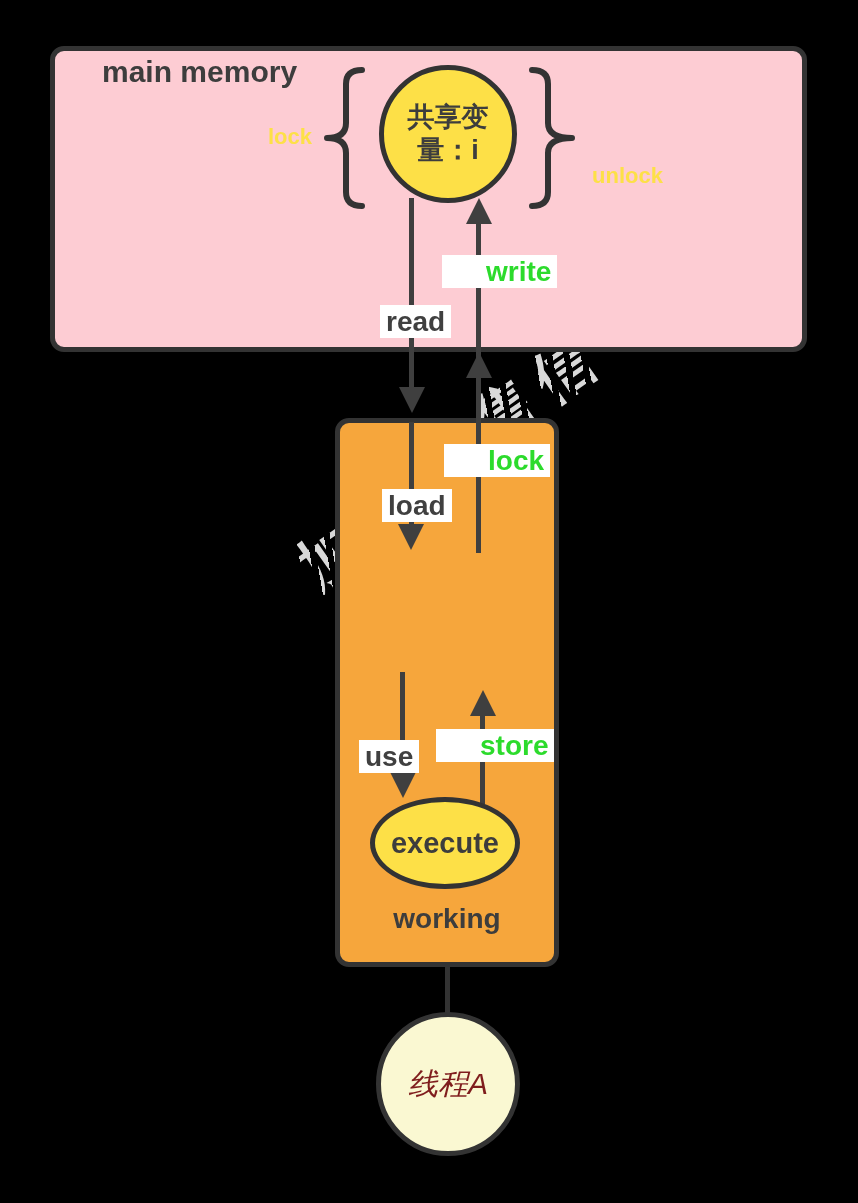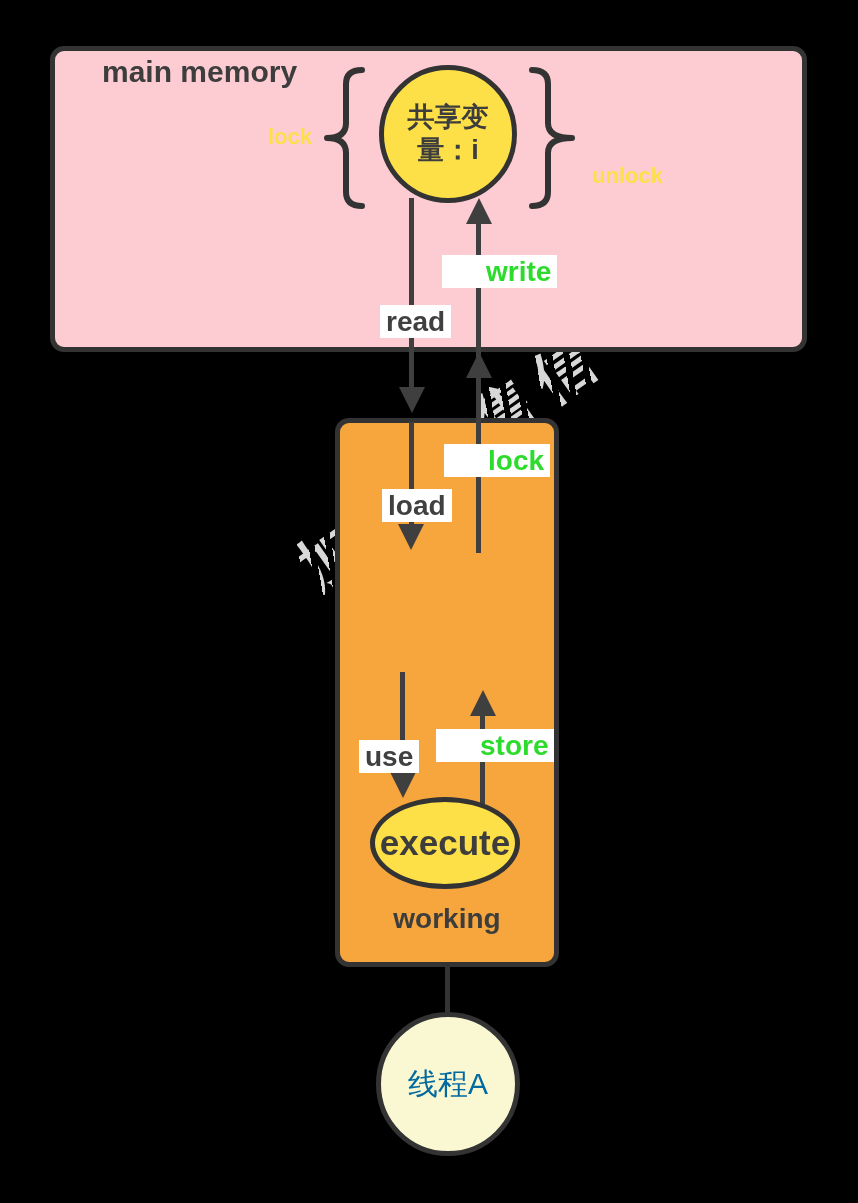"execute" .execute-node { font-size: 35px -> 29px }
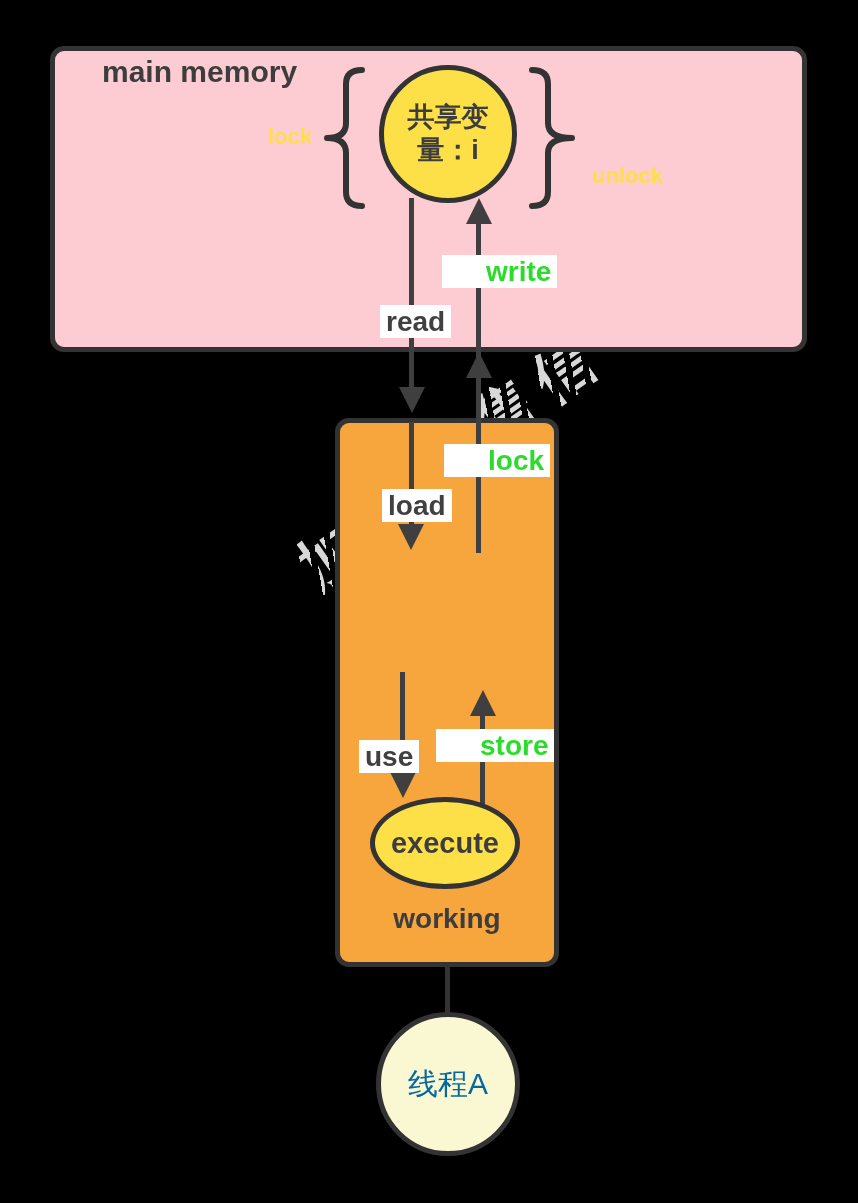"线程A" .thread-node { color: #0369a1 -> #7f1d1d; font-style: none -> italic }
